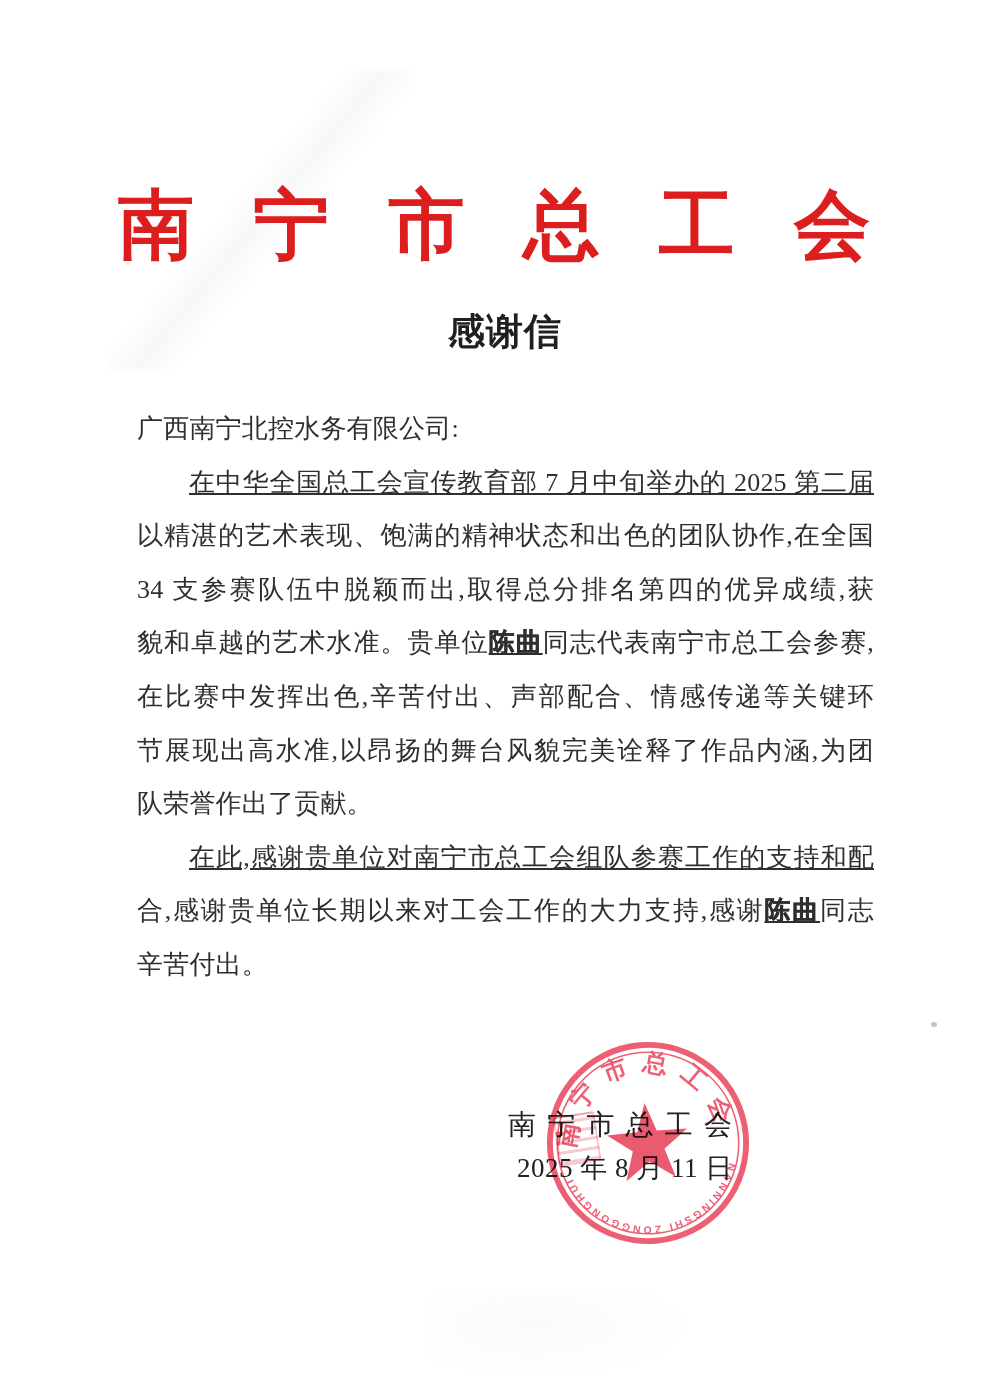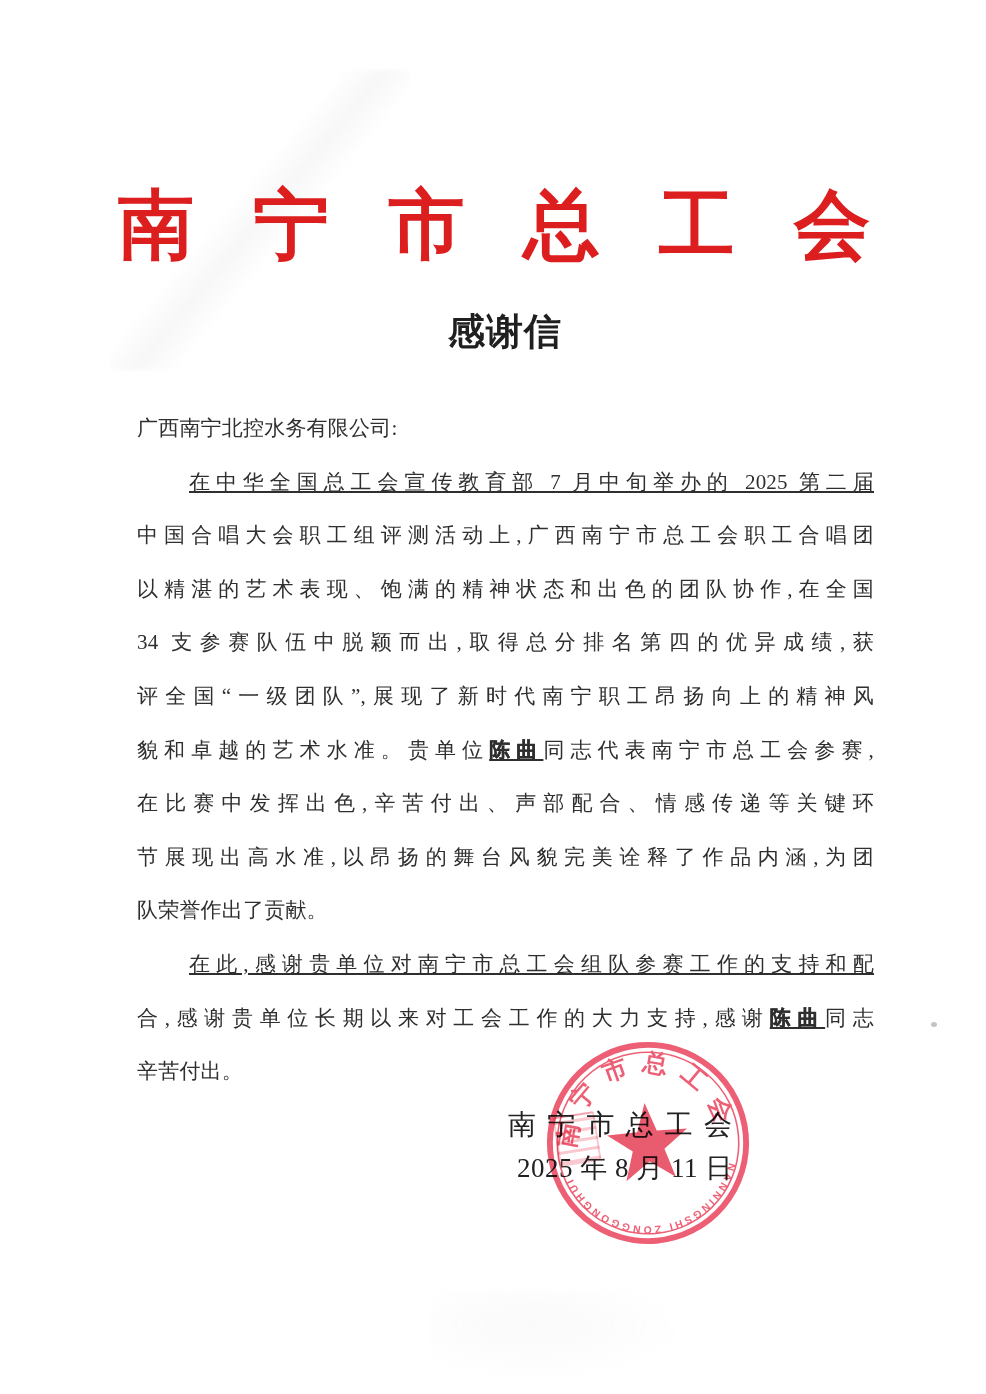"广西南宁北控水务有限公司:" .body { font-size: 21px -> 26px }
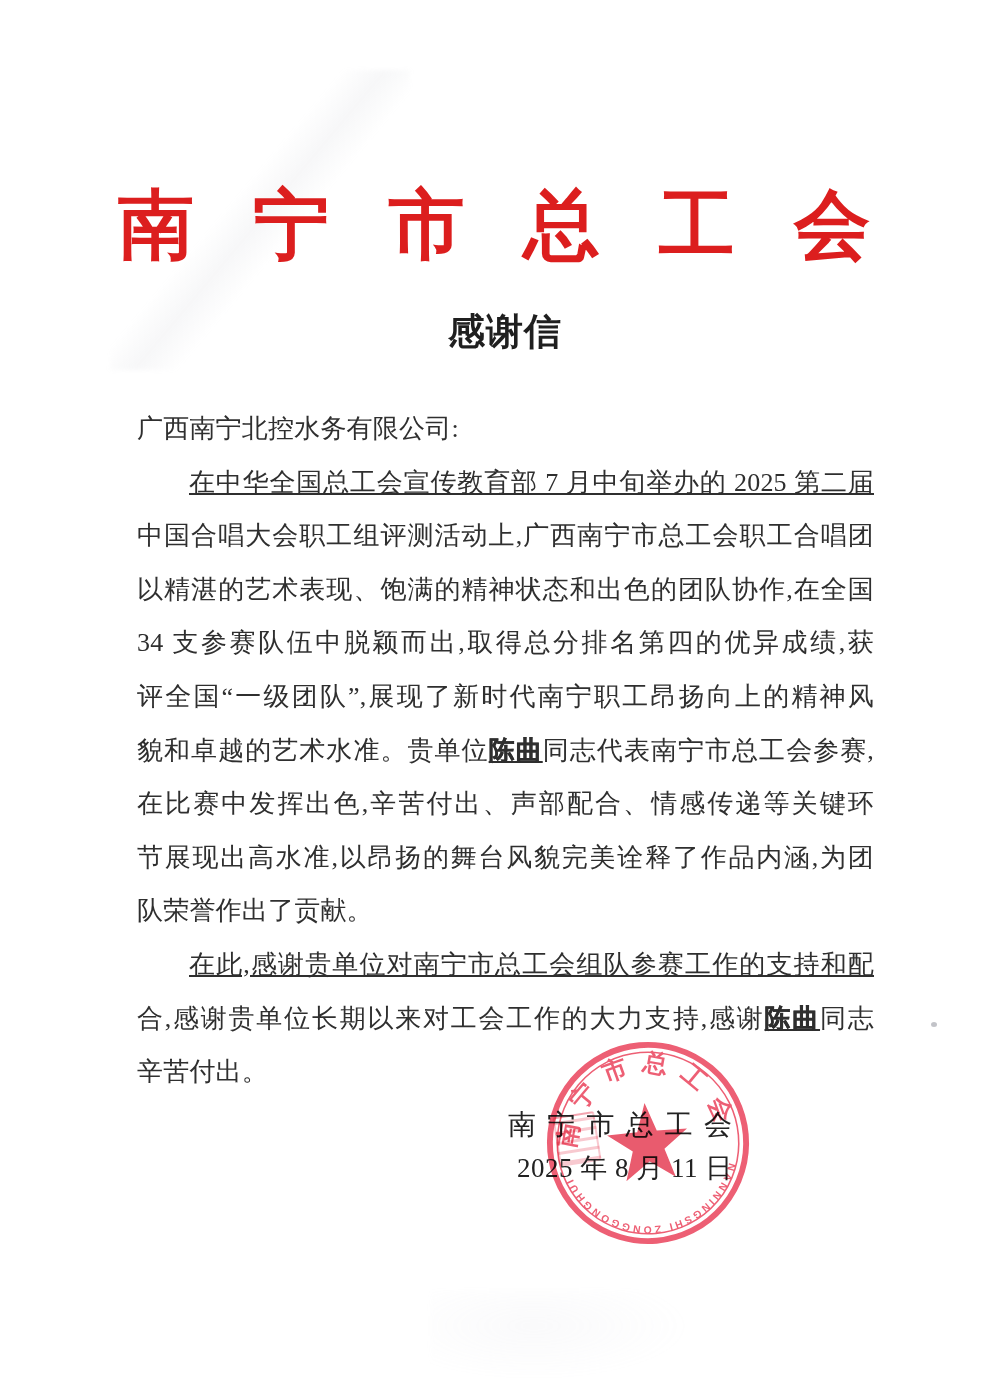"中国合唱大会职工组评测活动上,广西南宁市总工会职工合唱团" div.line { html: <div><span>中国合唱大会职工组评测活动上,广西南宁市总工会职工合唱团</span></div> -> none }
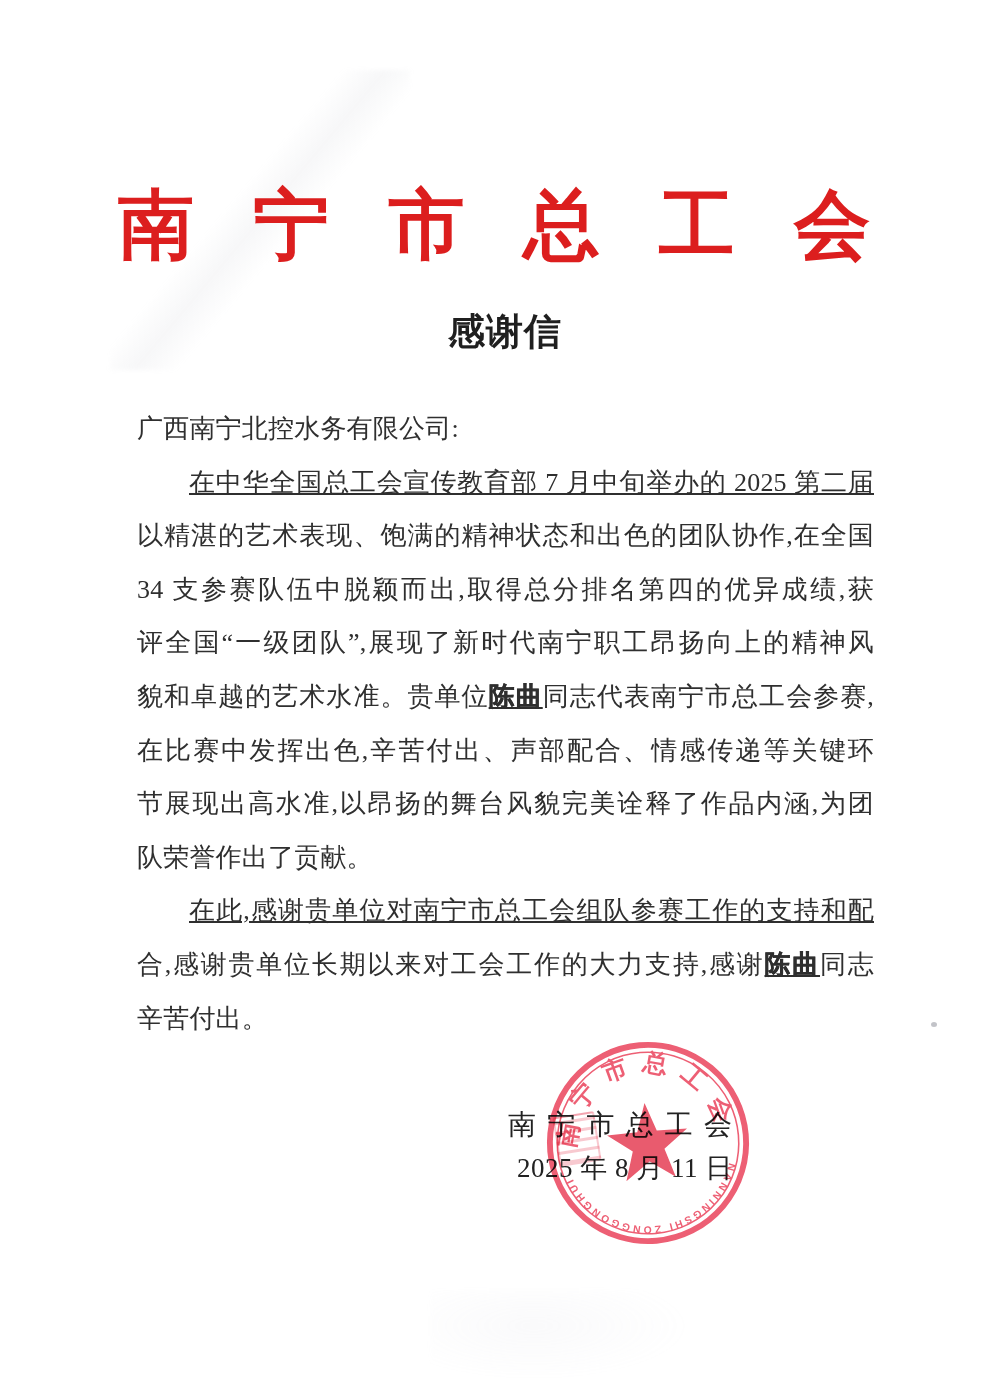"评全国“一级团队”,展现了新时代南宁职工昂扬向上的精神风" div.line { html: <div><span>评全国“一级团队”,展现了新时代南宁职工昂扬向上的精神风</span></div> -> none }
